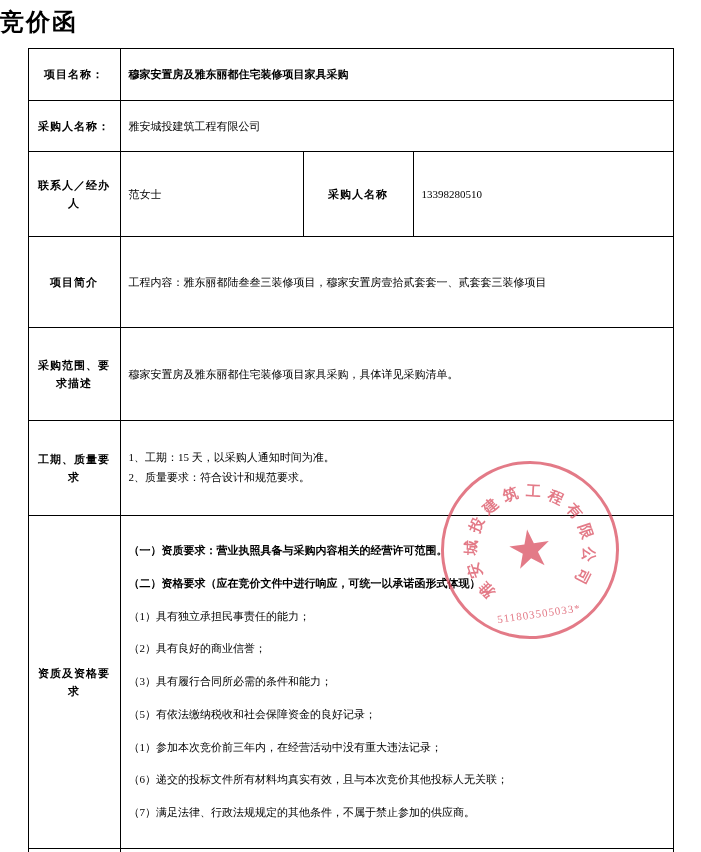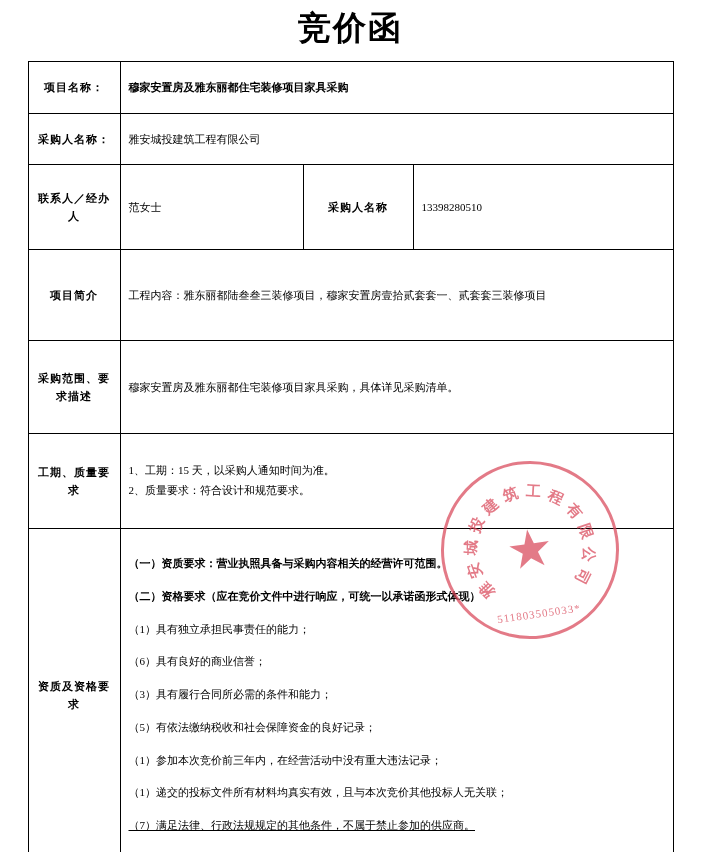"竞价函" .doc-title { font-size: 33px -> 24px; text-align: center -> left }
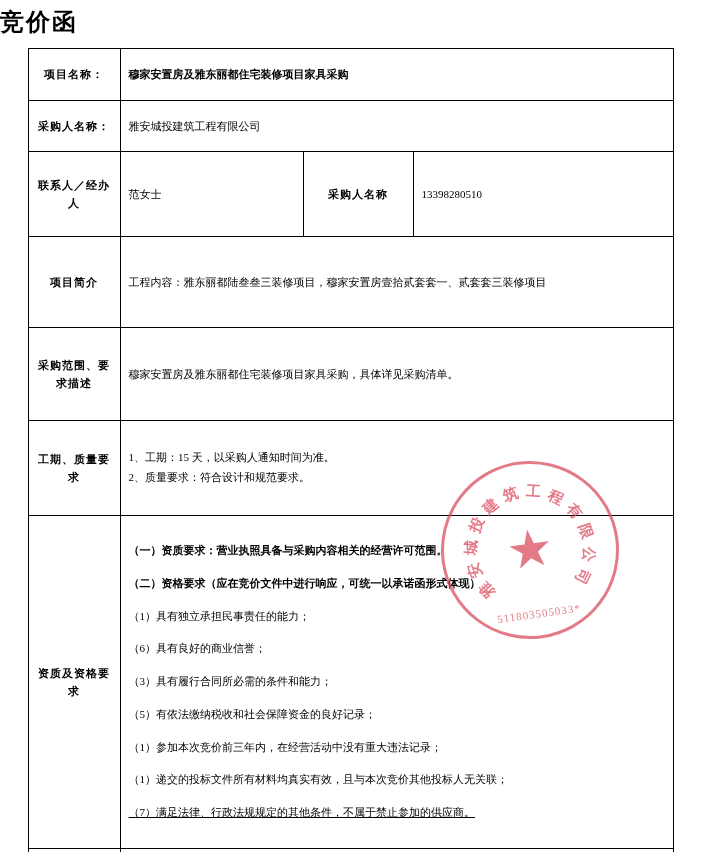"（6）具有良好的商业信誉；" div.qual-line { text: 6 -> 2 }
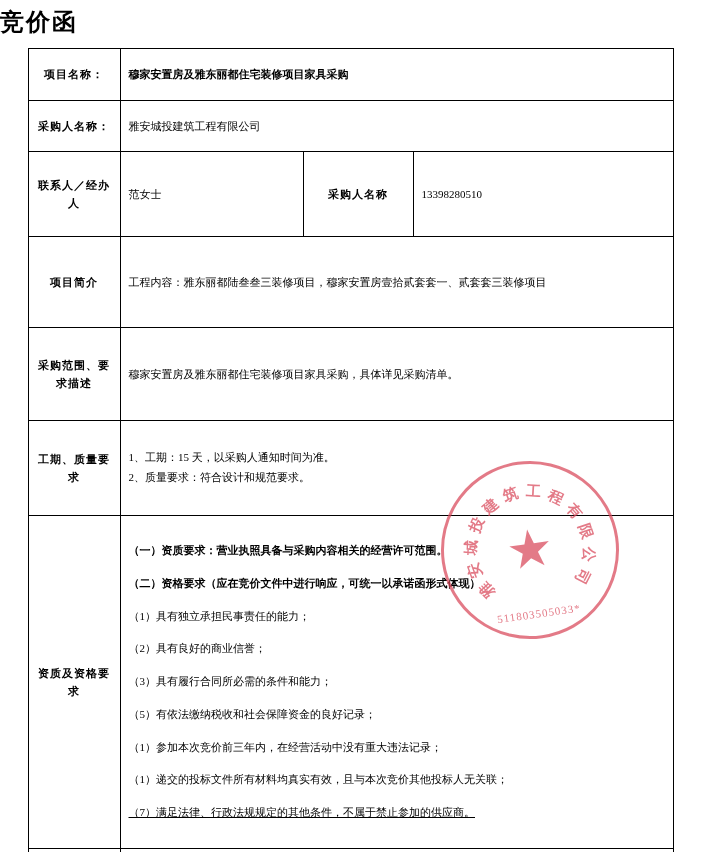"（1）递交的投标文件所有材料均真实有效，且与本次竞价其他投标人无关联；" div.qual-line { text: 1 -> 6 }
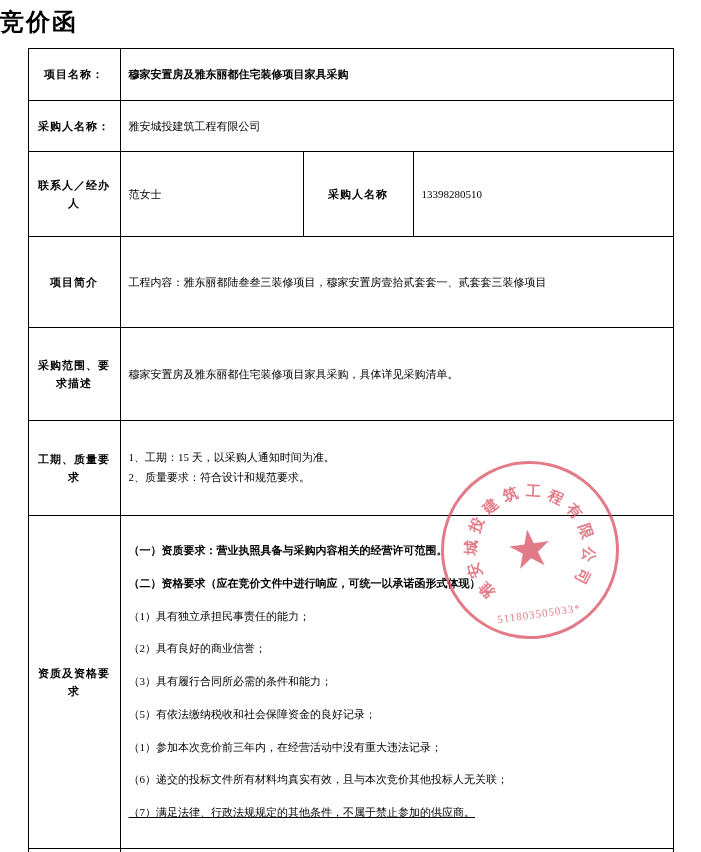"（7）满足法律、行政法规规定的其他条件，不属于禁止参加的供应商。" .qual-line:last-child { text-decoration: underline -> none }
